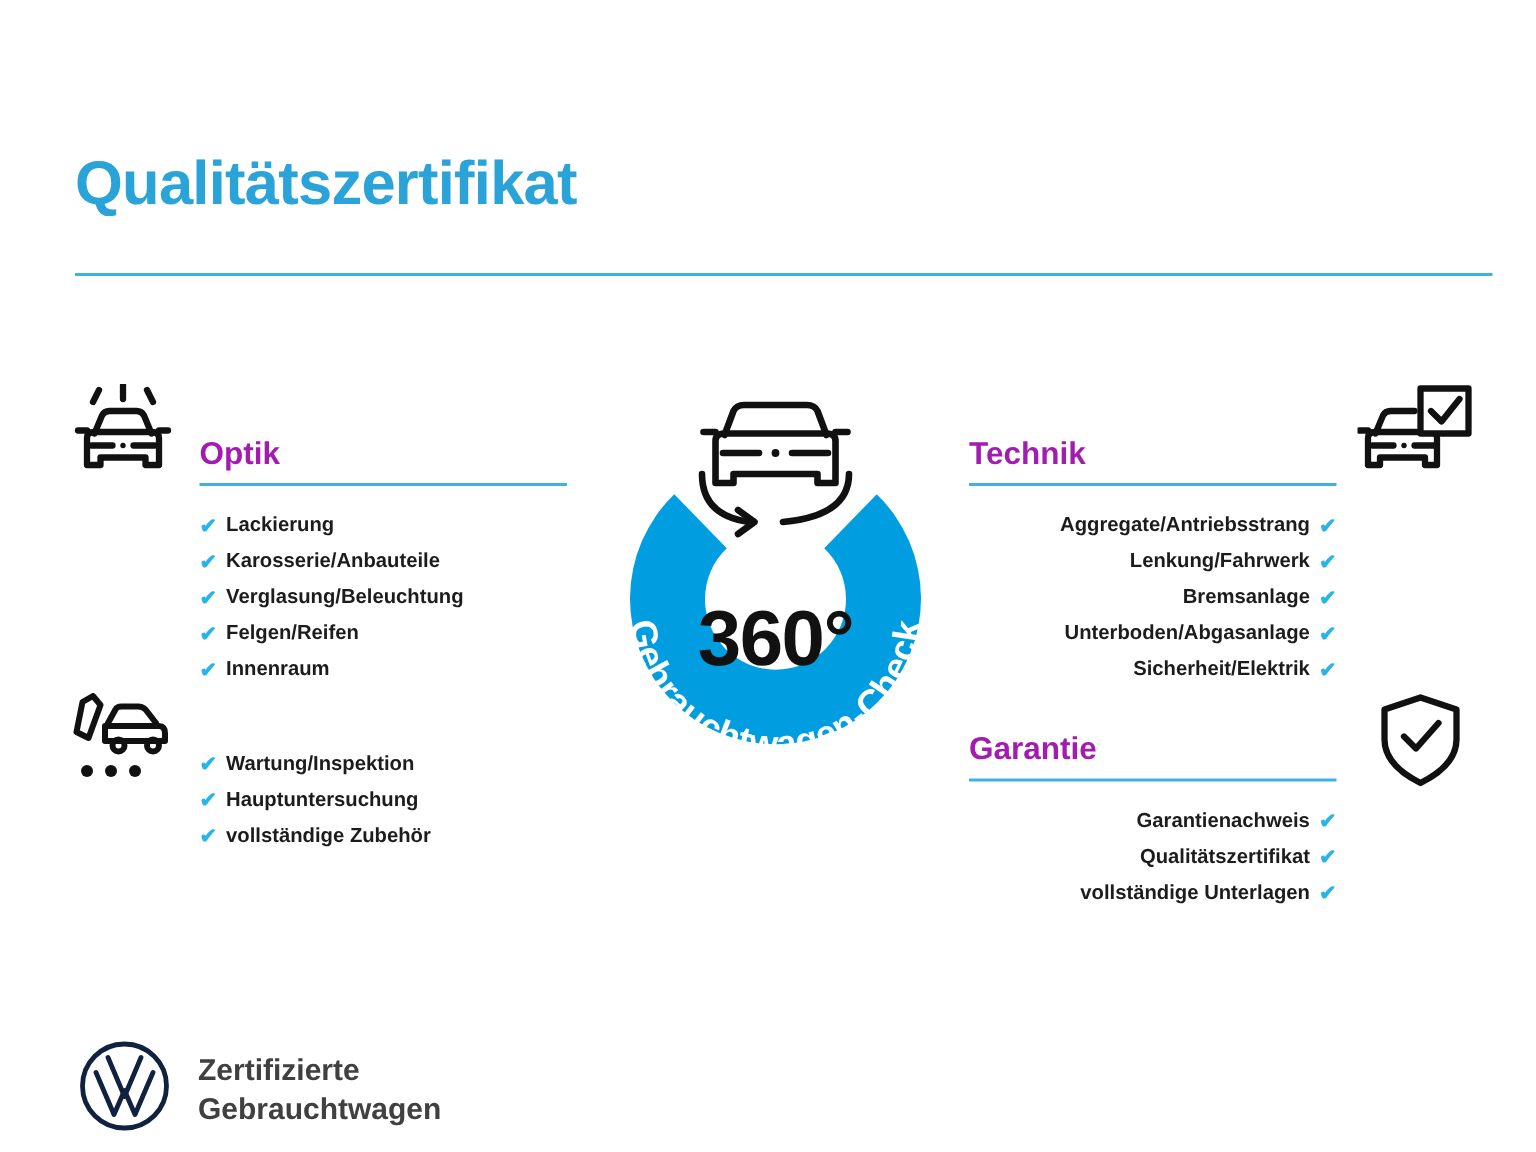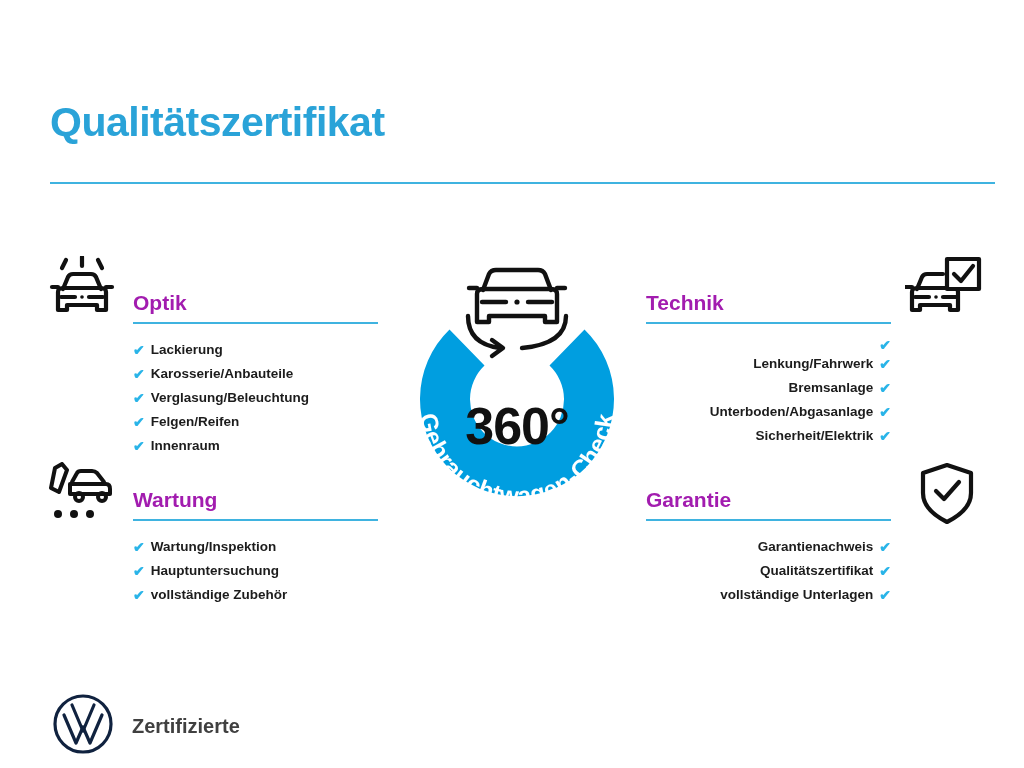"Aggregate/Antriebsstrang" span { html: none -> <span>Aggregate/Antriebsstrang</span> }
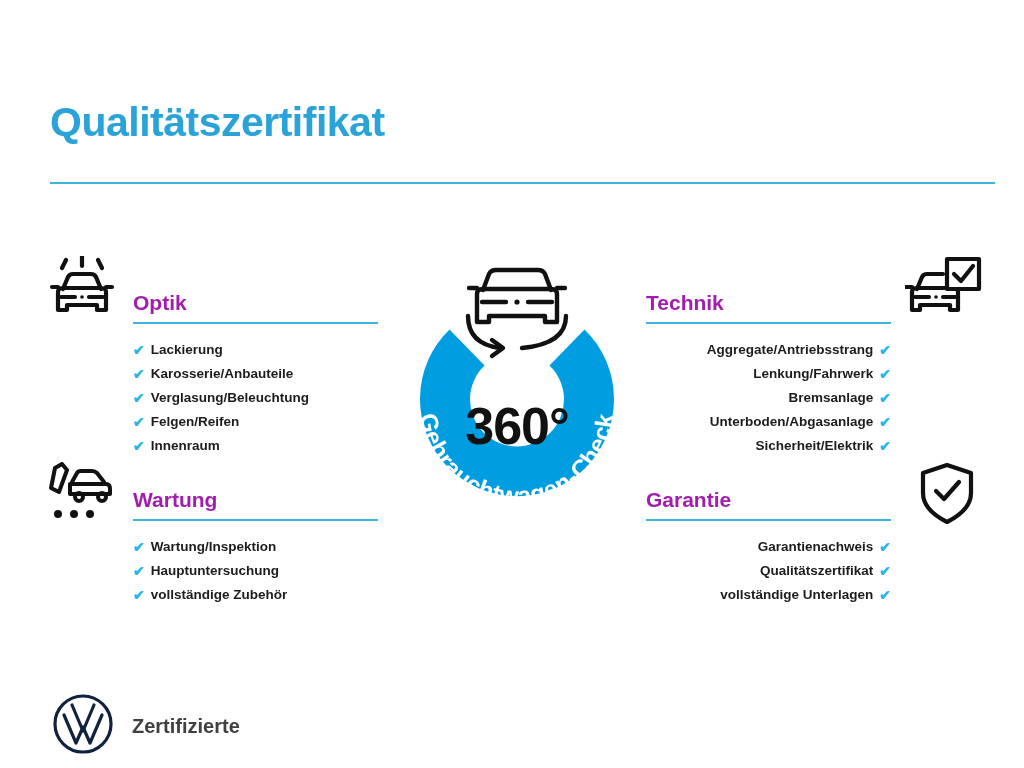"Wartung" div.section-head { html: <div> <div>Wartung</div> <div></div> </div> -> none }
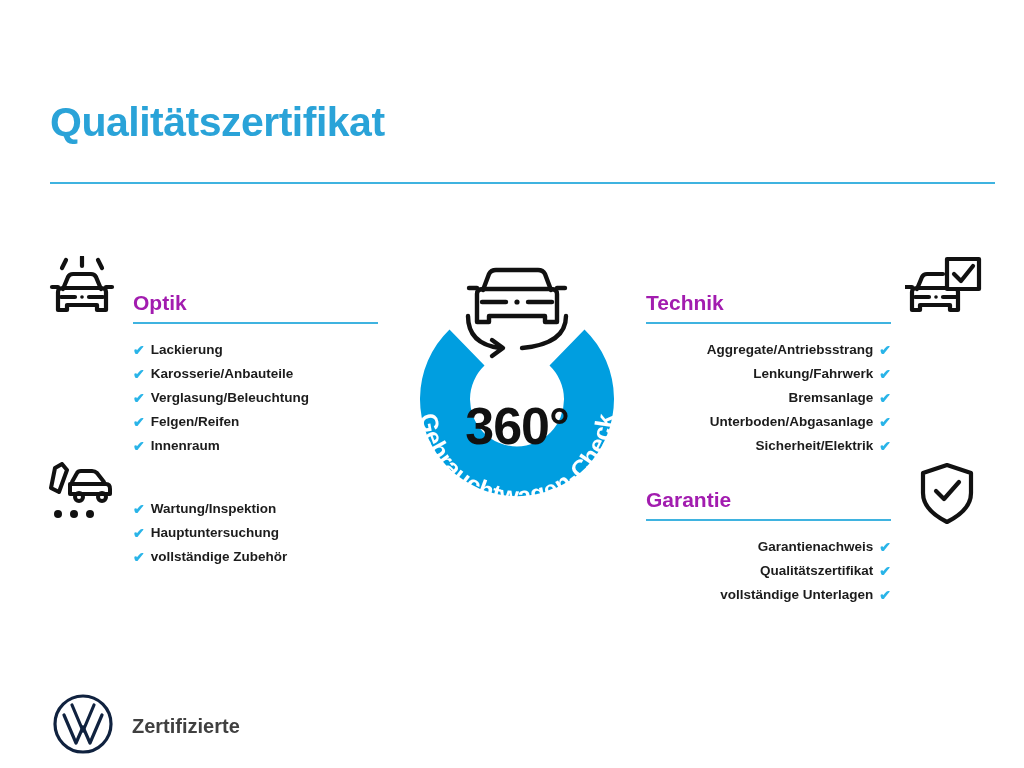"Gebrauchtwagen" div { html: none -> <div>Gebrauchtwagen</div> }
